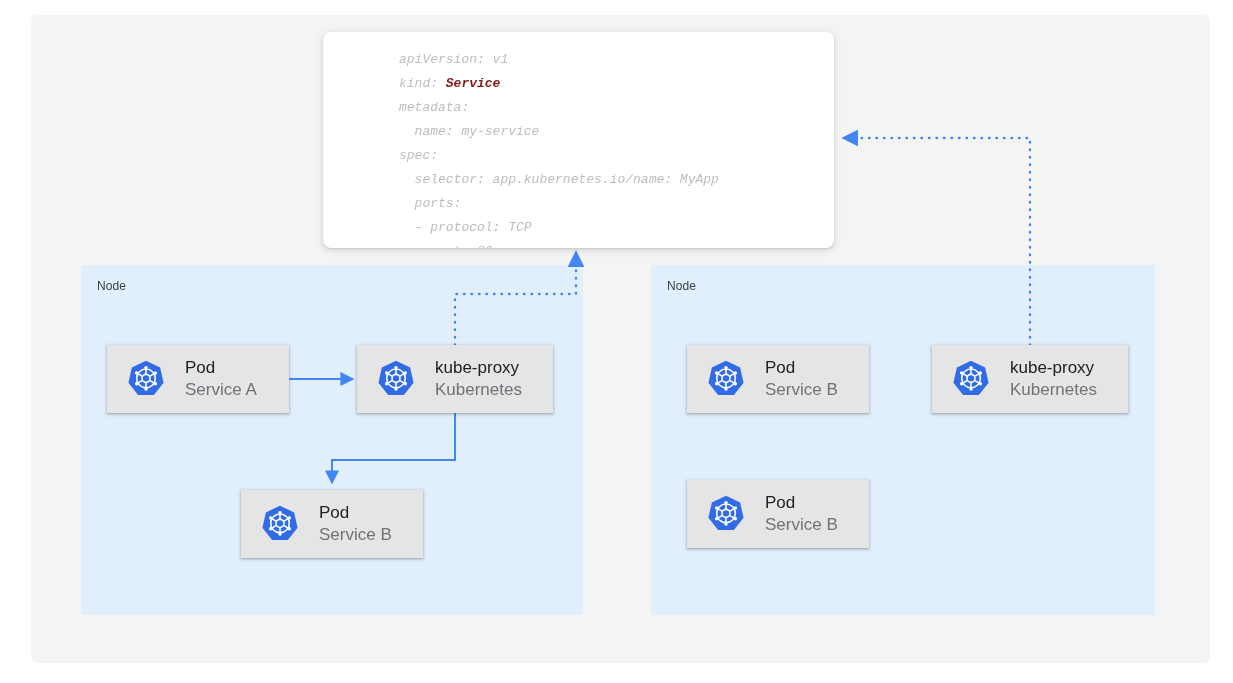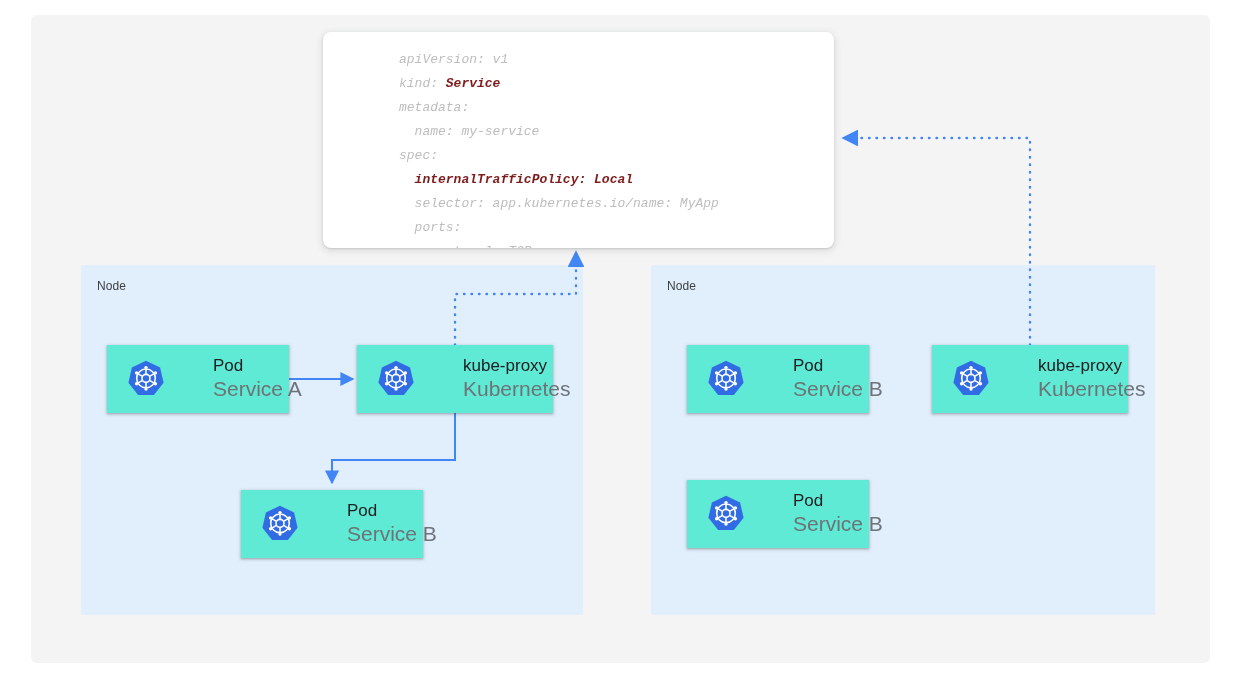"internalTrafficPolicy: Local" b { html: <b>internalTrafficPolicy: Local</b> -> none }
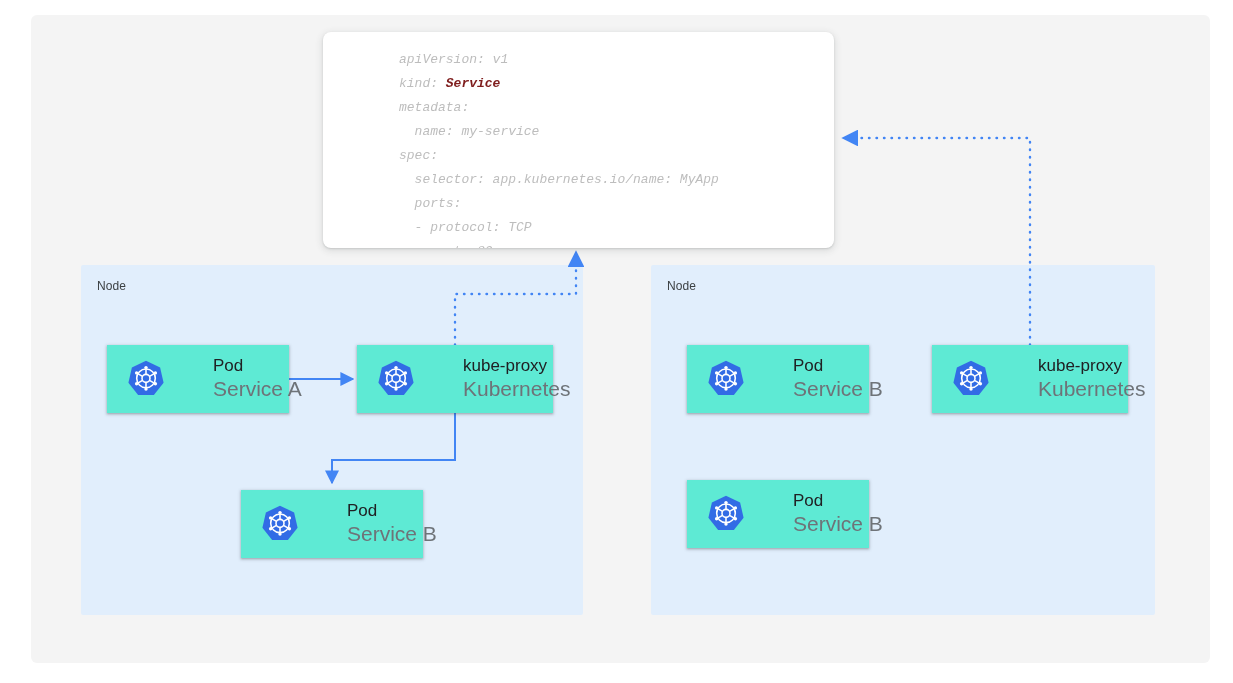"Pod" .card { background: #5eead4 -> #e5e5e5; gap: 28px -> none }
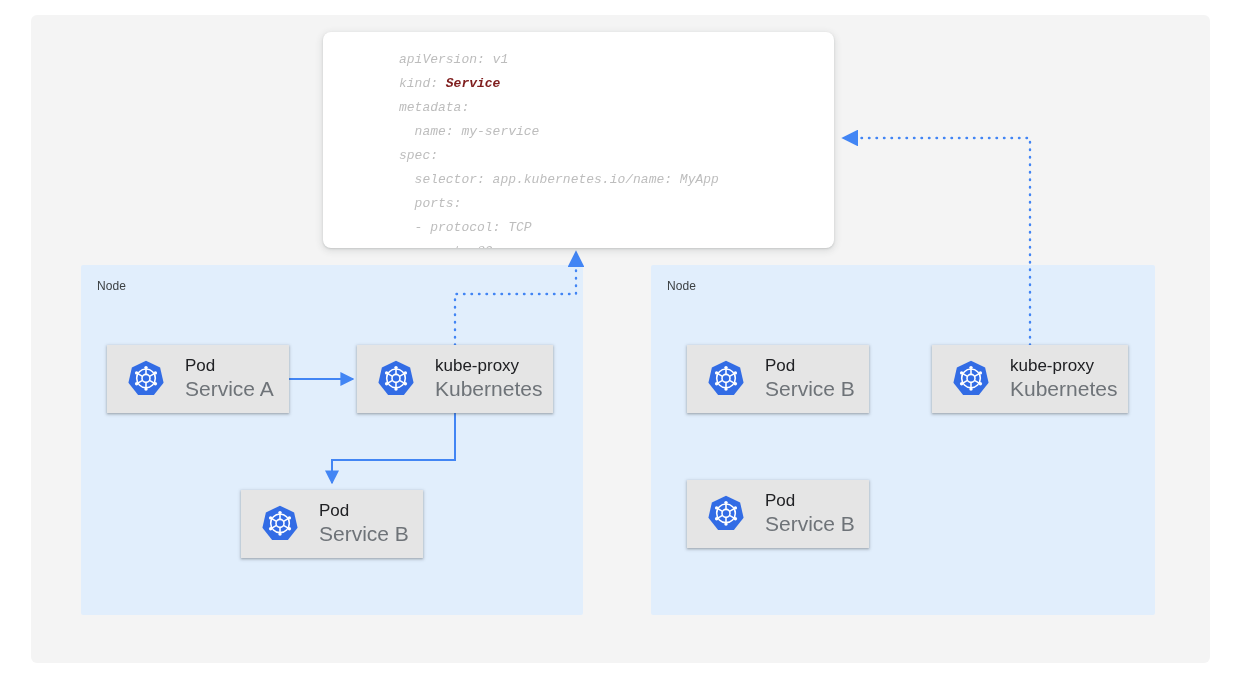"Service A" .card .card-sub { font-size: 21px -> 17px }
